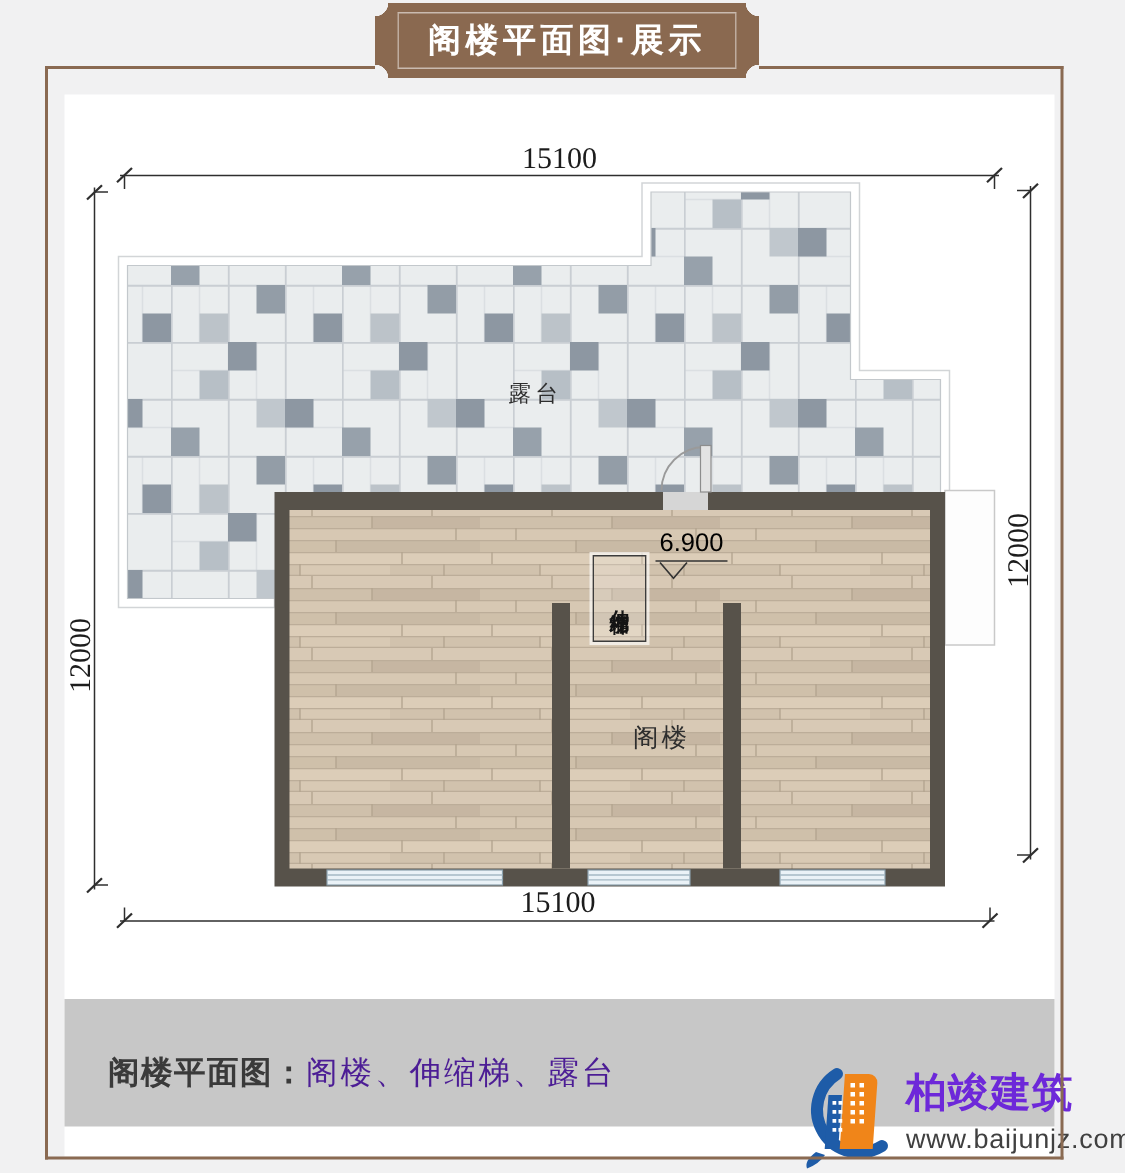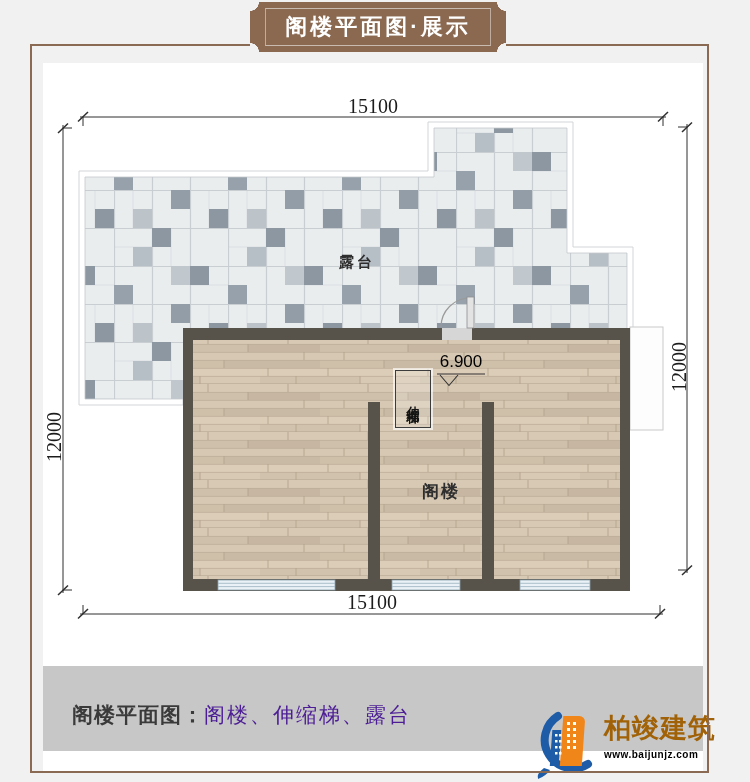"露台" .room-label { font-weight: bold -> normal }
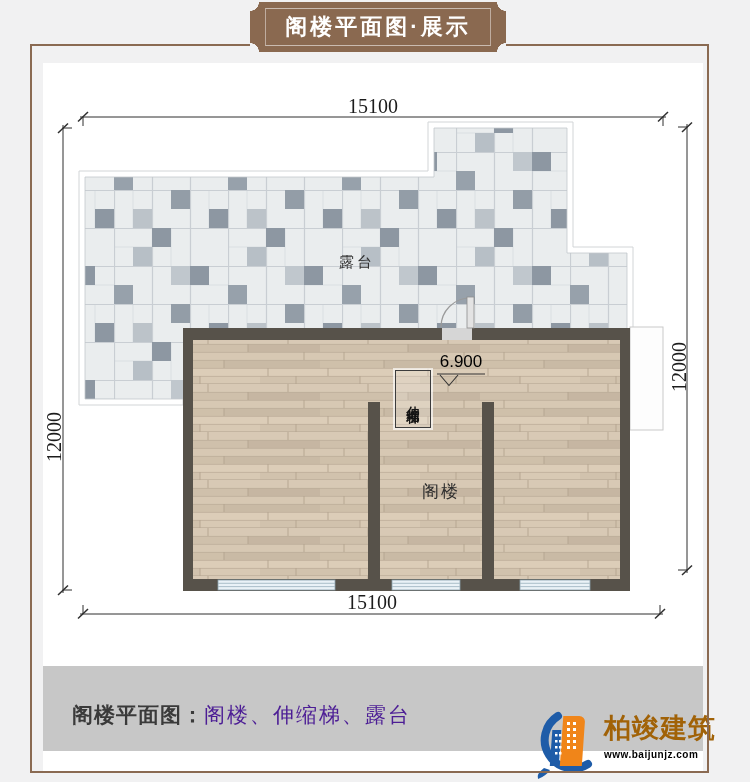"柏竣建筑" .brand-name { color: #a16207 -> #6d28d9 }
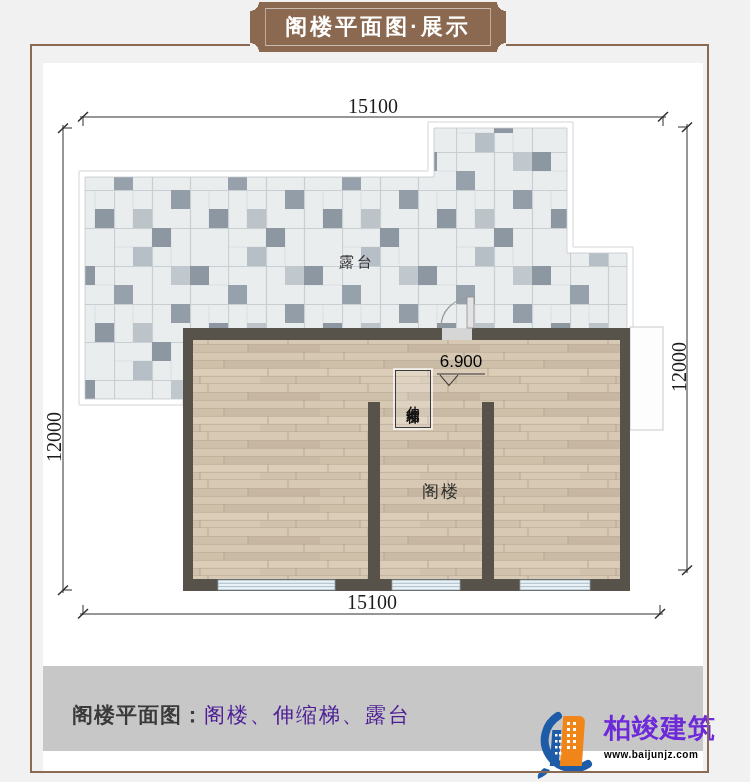"www.baijunjz.com" .brand-url { color: #000000 -> #404040; font-size: 10px -> 18px; font-weight: 700 -> 400 }
